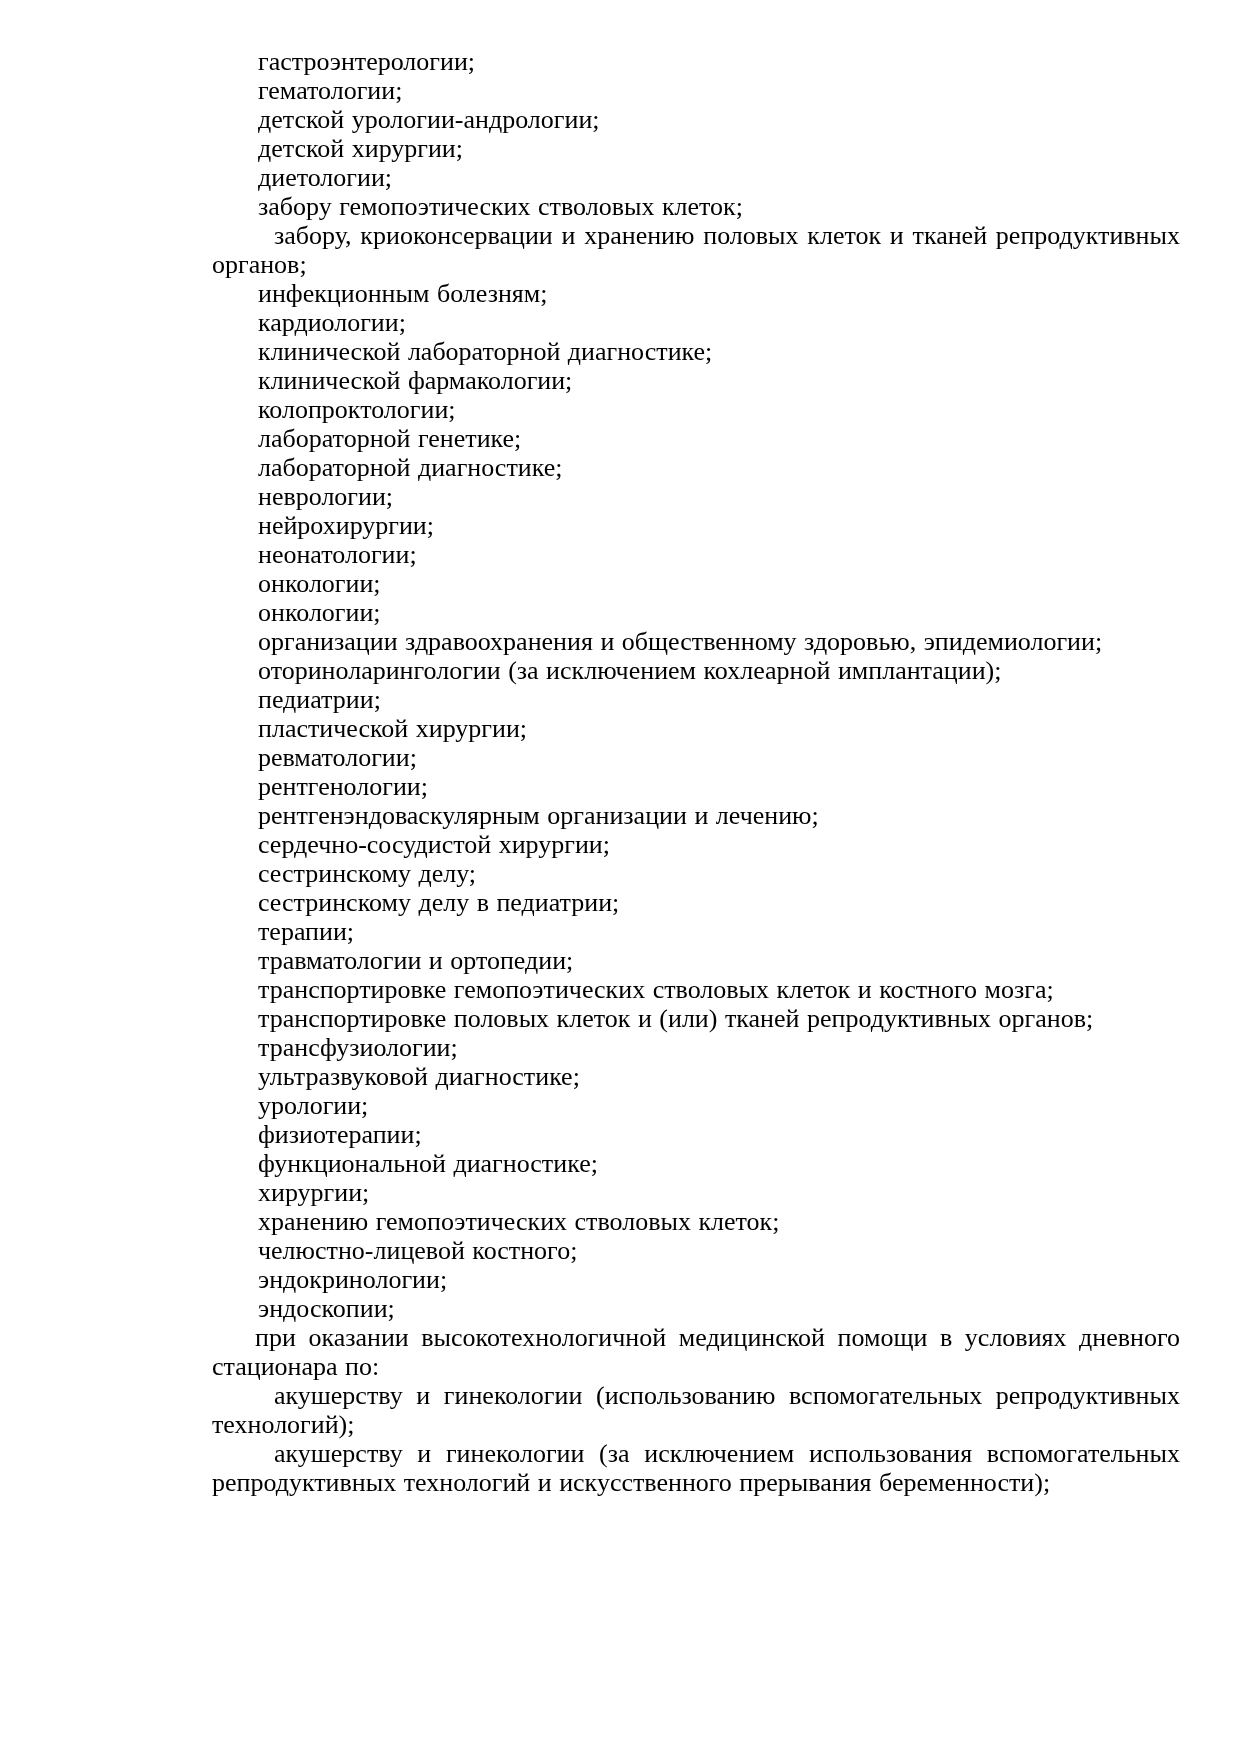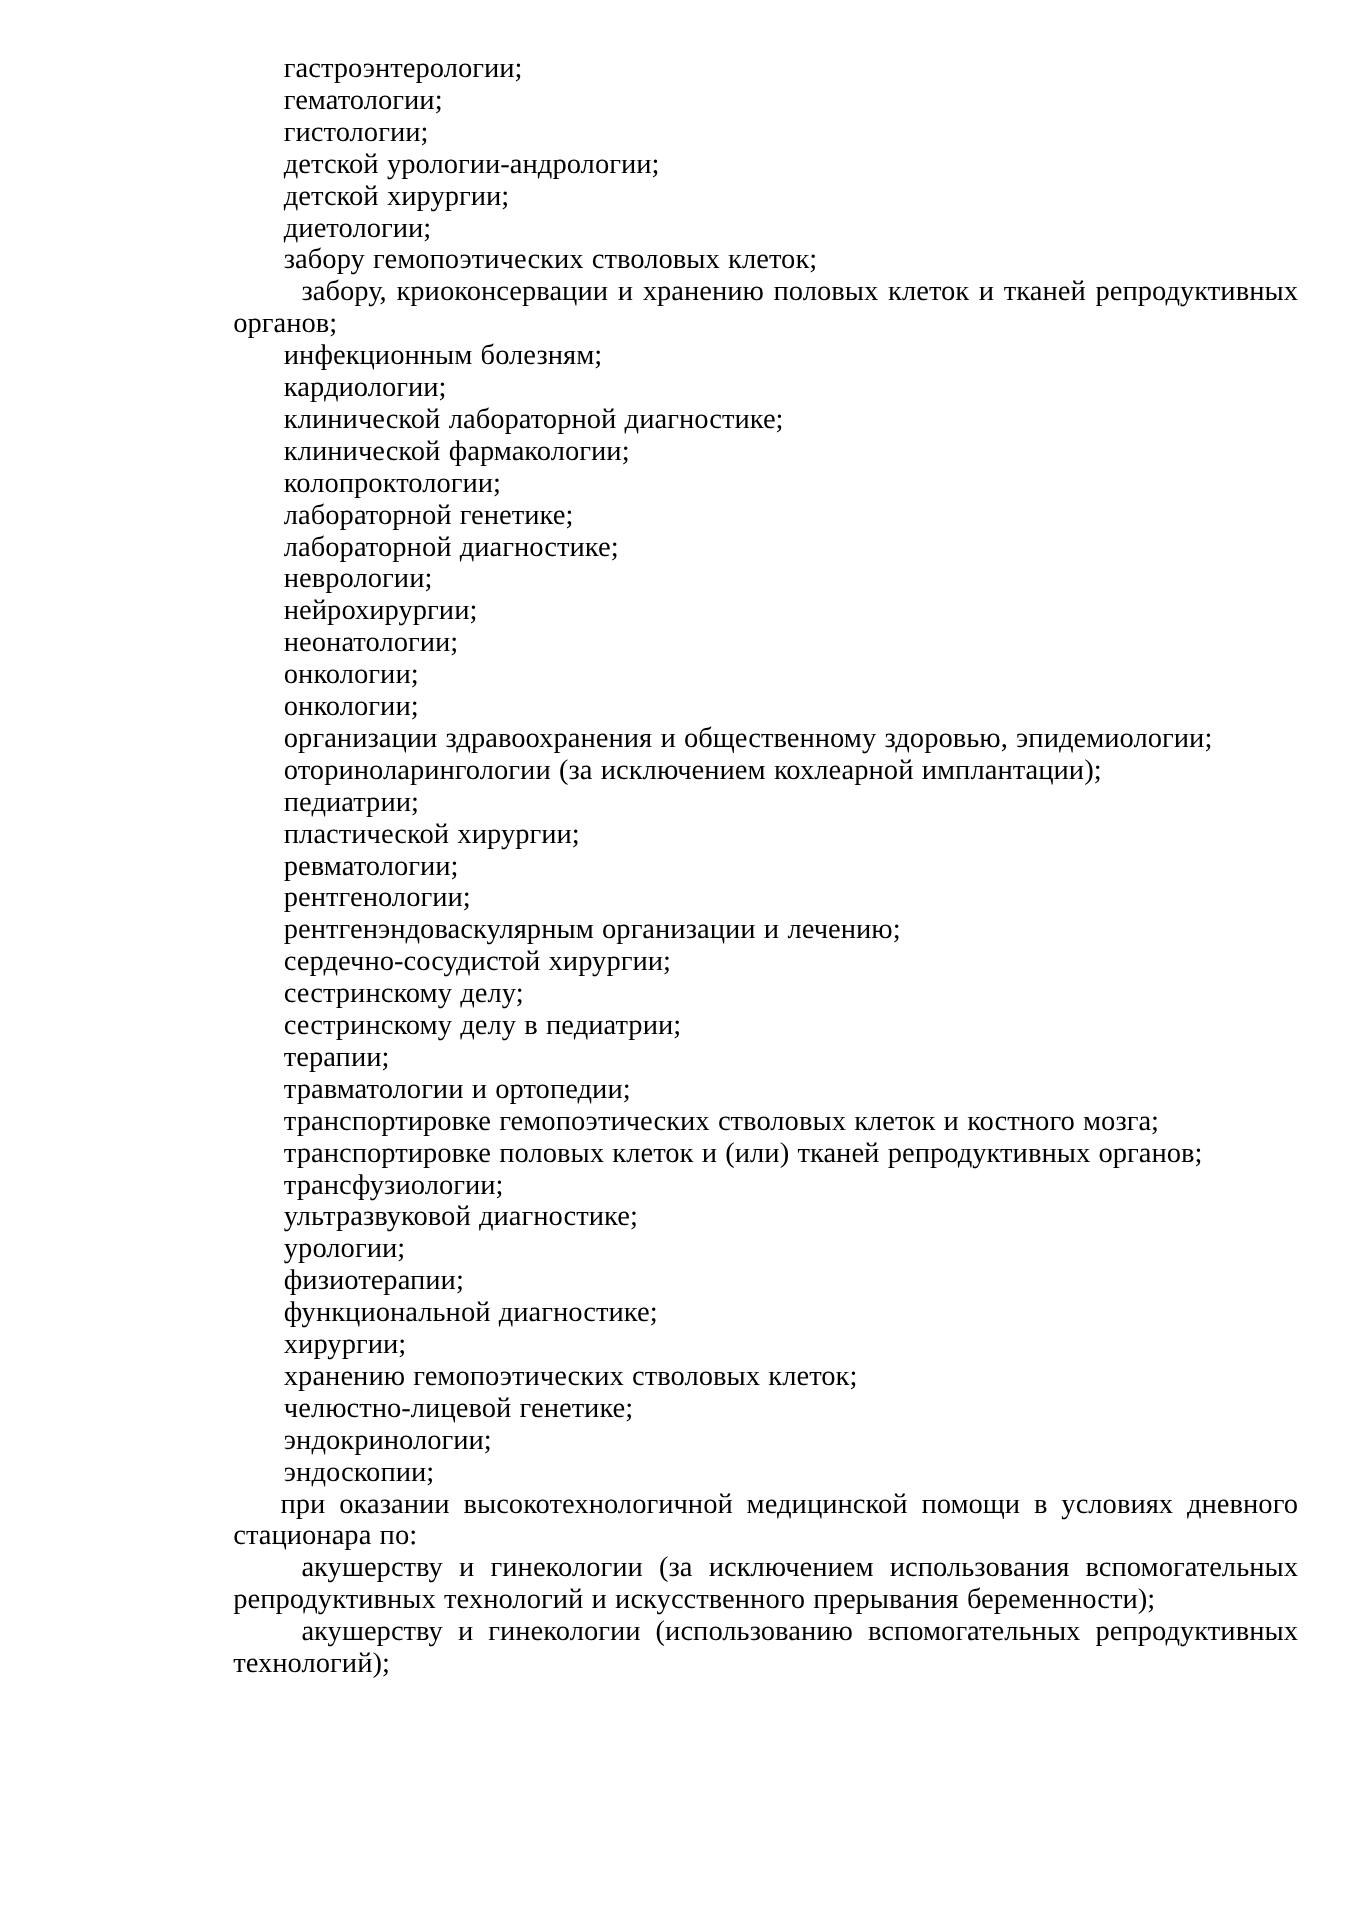"гистологии;" p.line { html: <p>гистологии;</p> -> none }
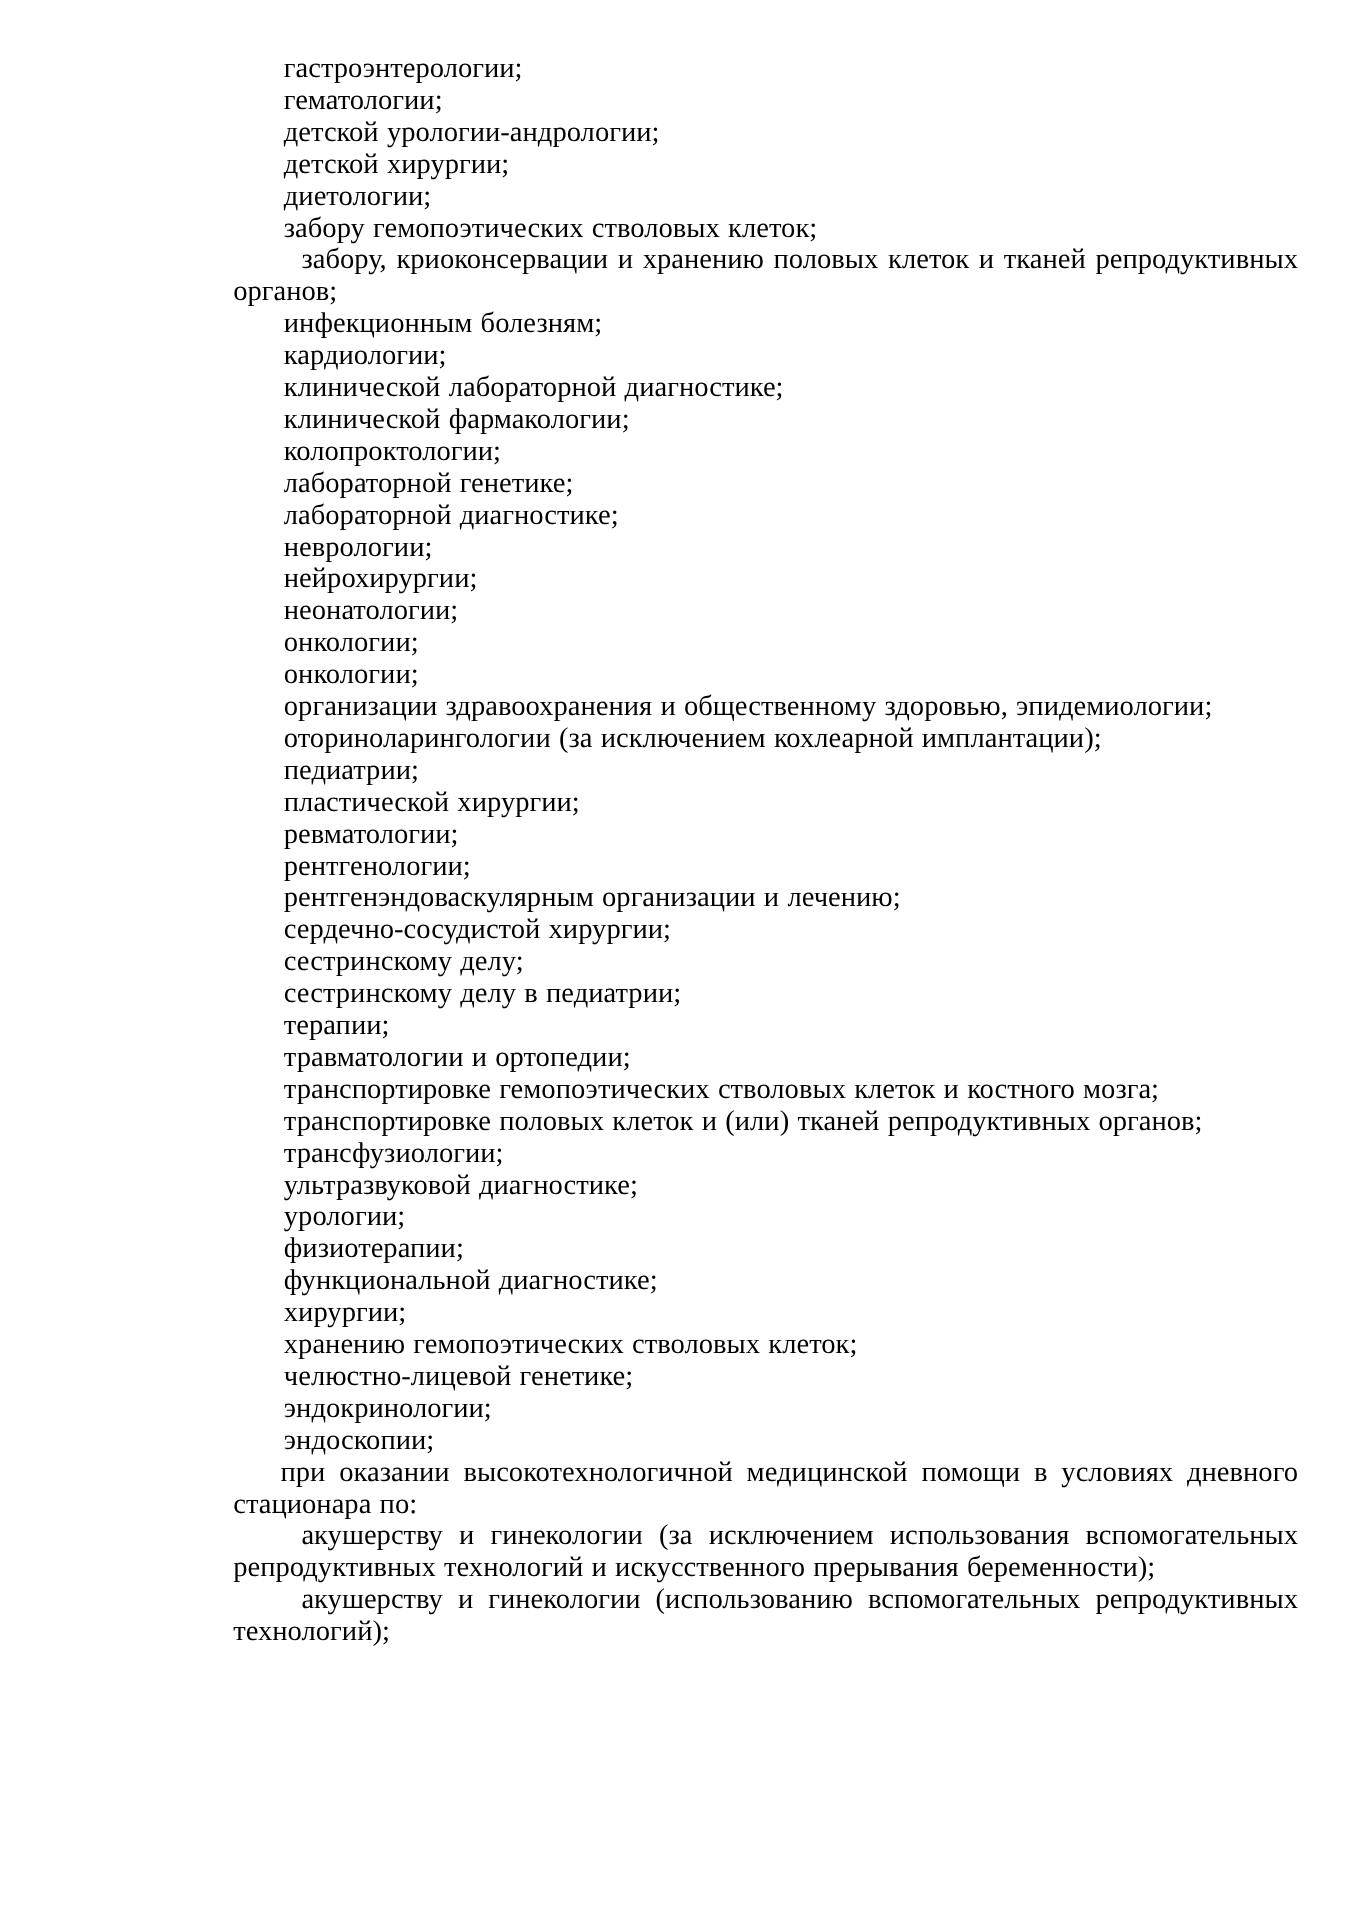"челюстно-лицевой генетике;" p.line { text: генетике -> костного }
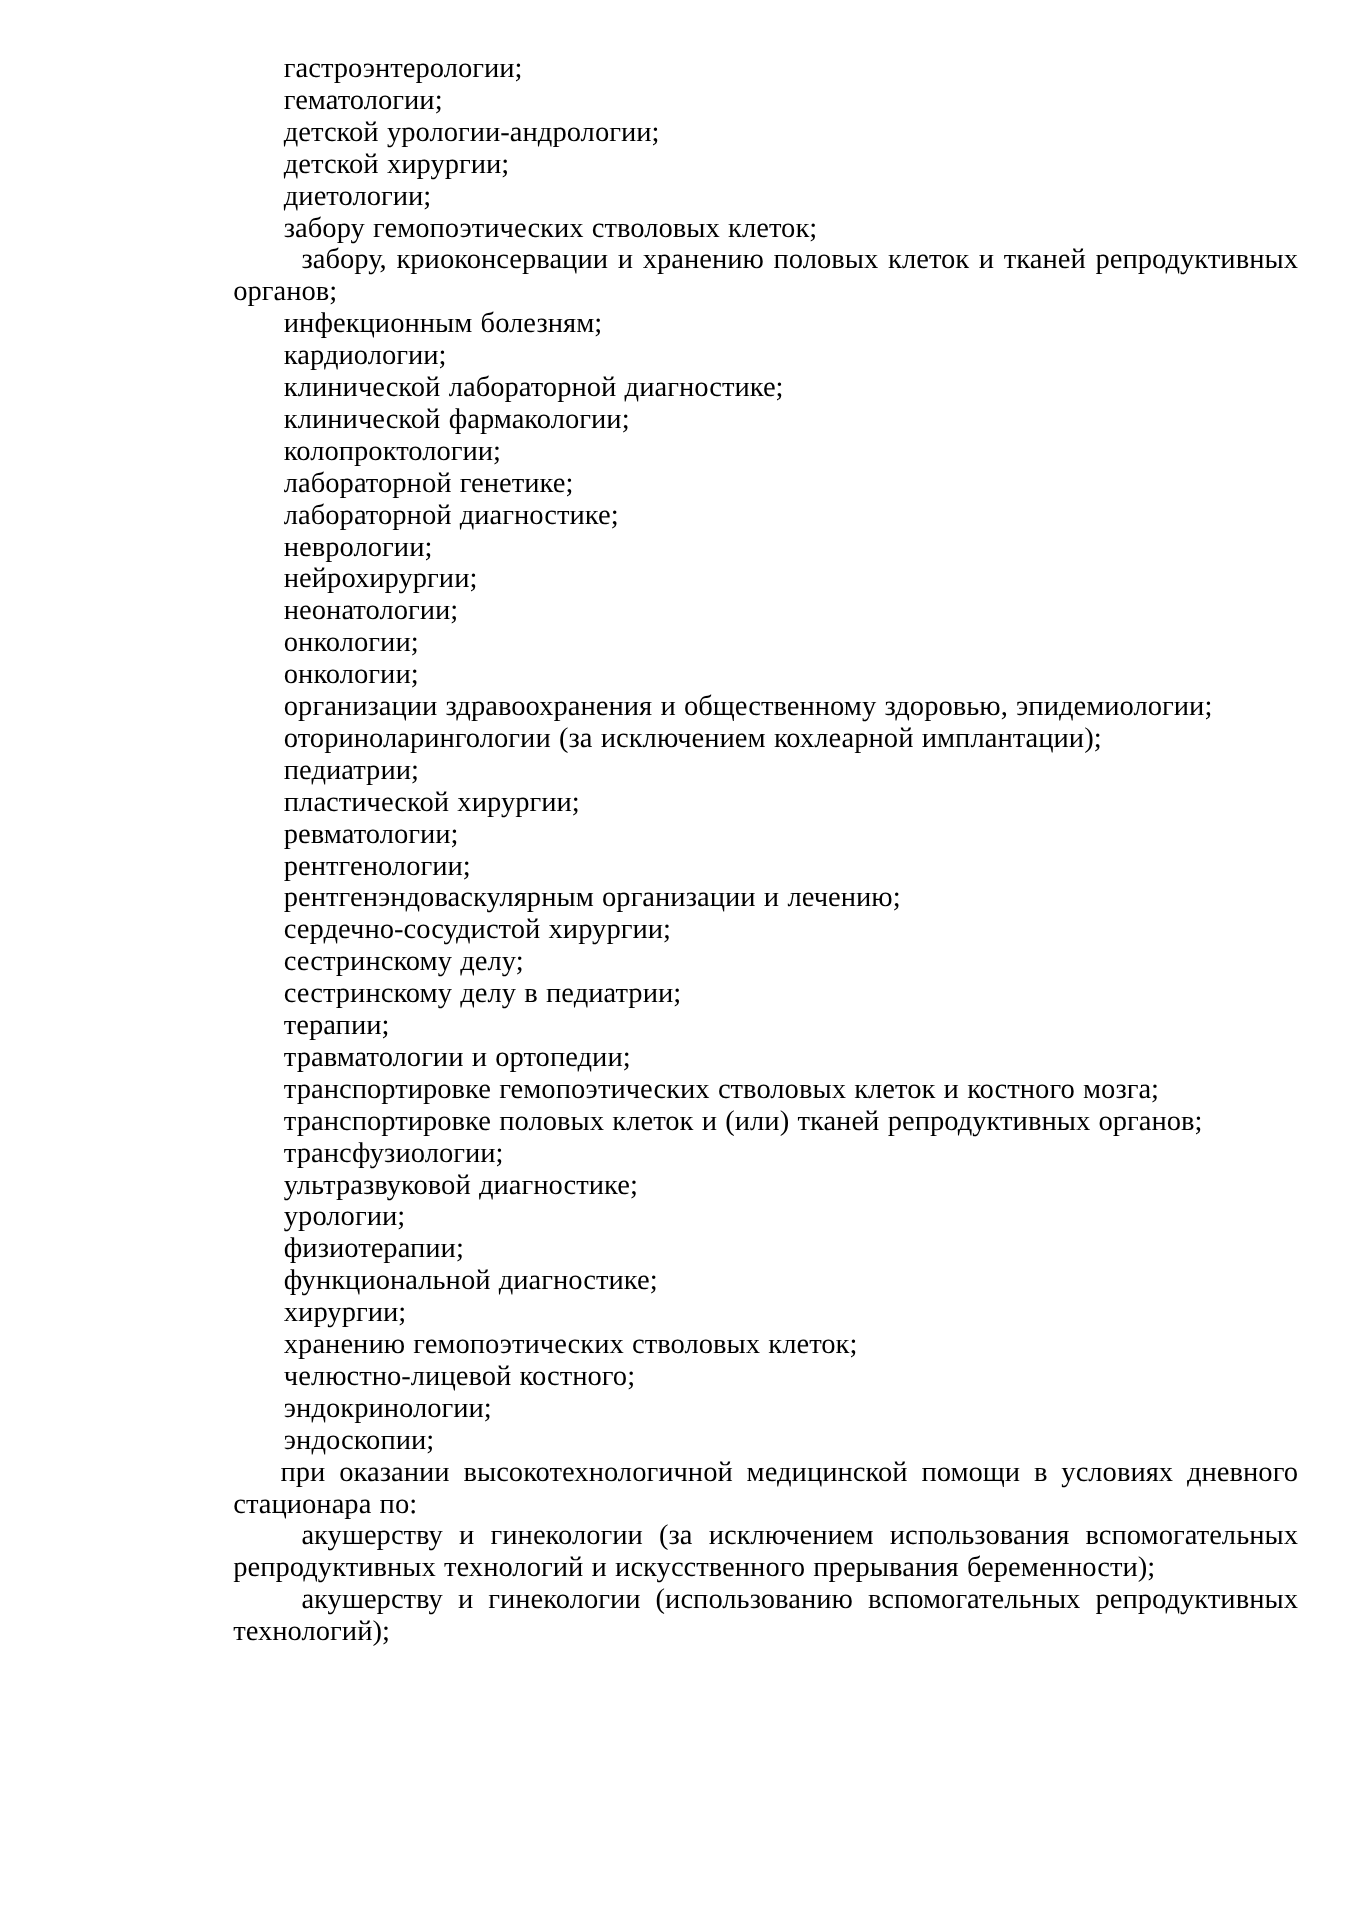"акушерству и гинекологии (за исключением" p.line { order: before "акушерству и гинекологии (использованию" -> after "акушерству и гинекологии (использованию" }
